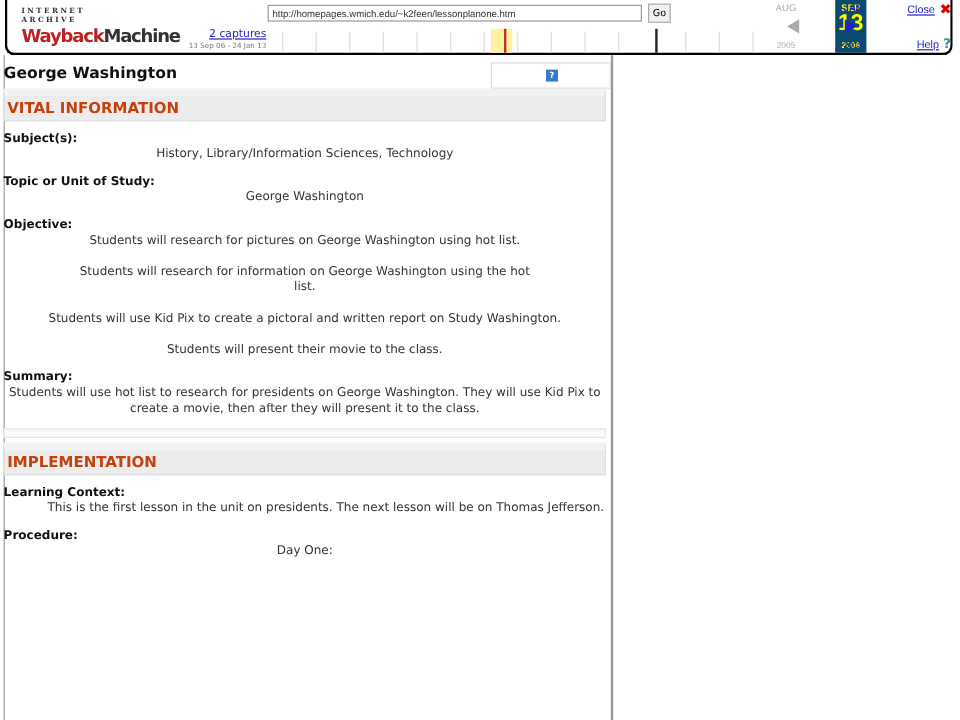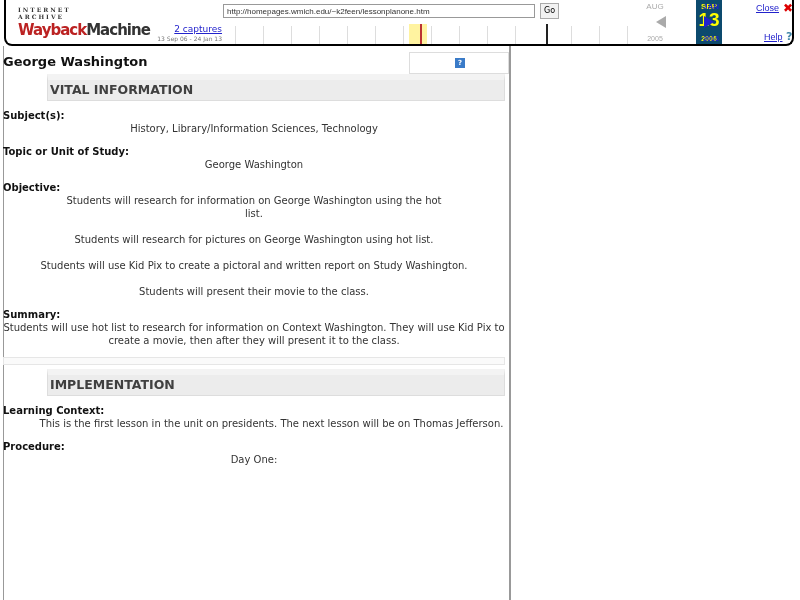"VITAL INFORMATION" .section-head { color: #404040 -> #c2410c; margin-left: 44px -> none }
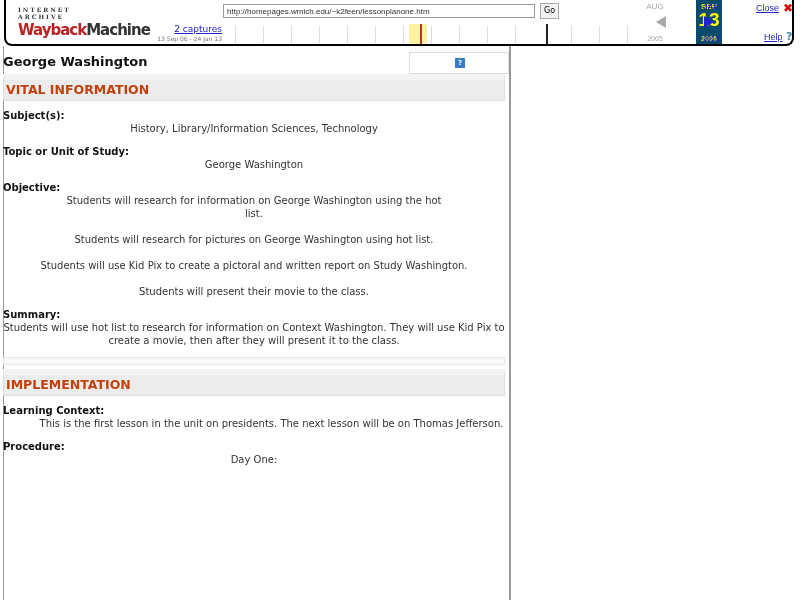"Students will research for information" div.para { order: before "Students will research for pictures" -> after "Students will research for pictures" }
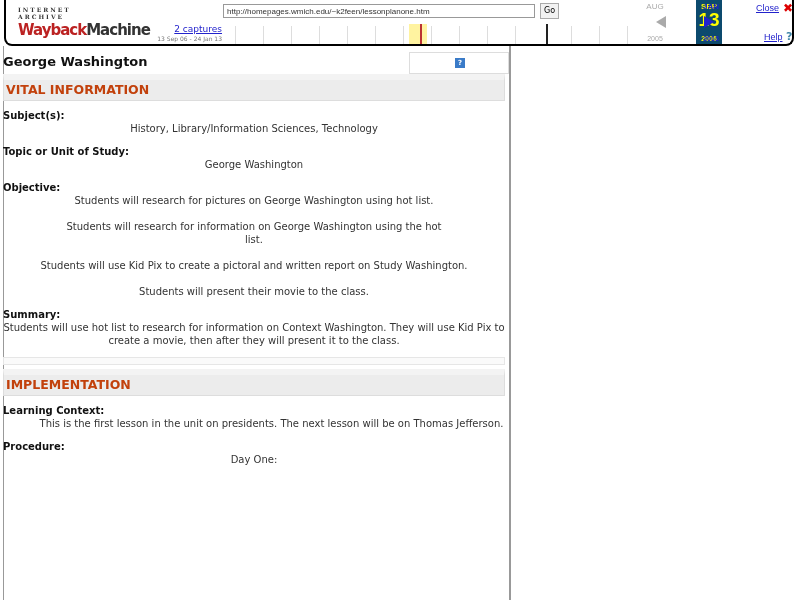"Students will use hot list" div.para { text: information on Context -> presidents on George }
